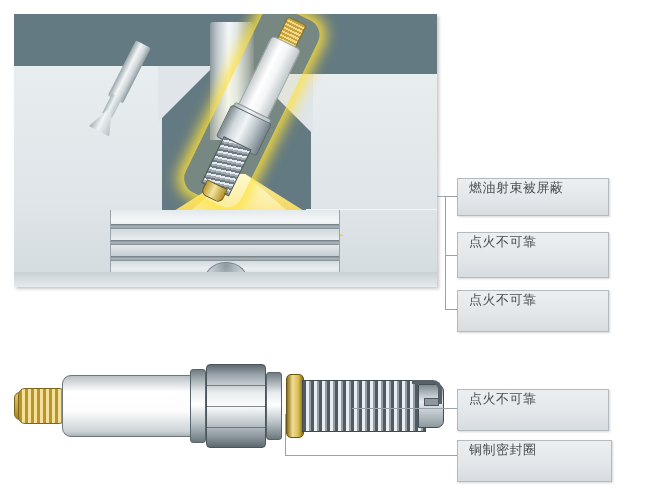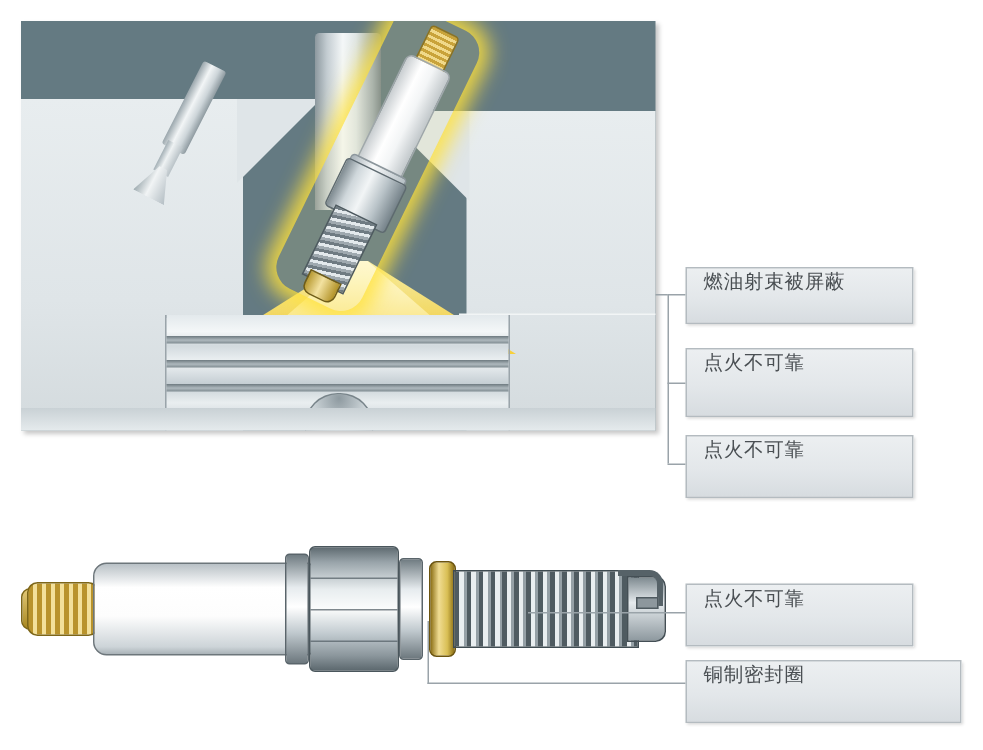"铜制密封圈" div.box { width: 184px -> 155px }
